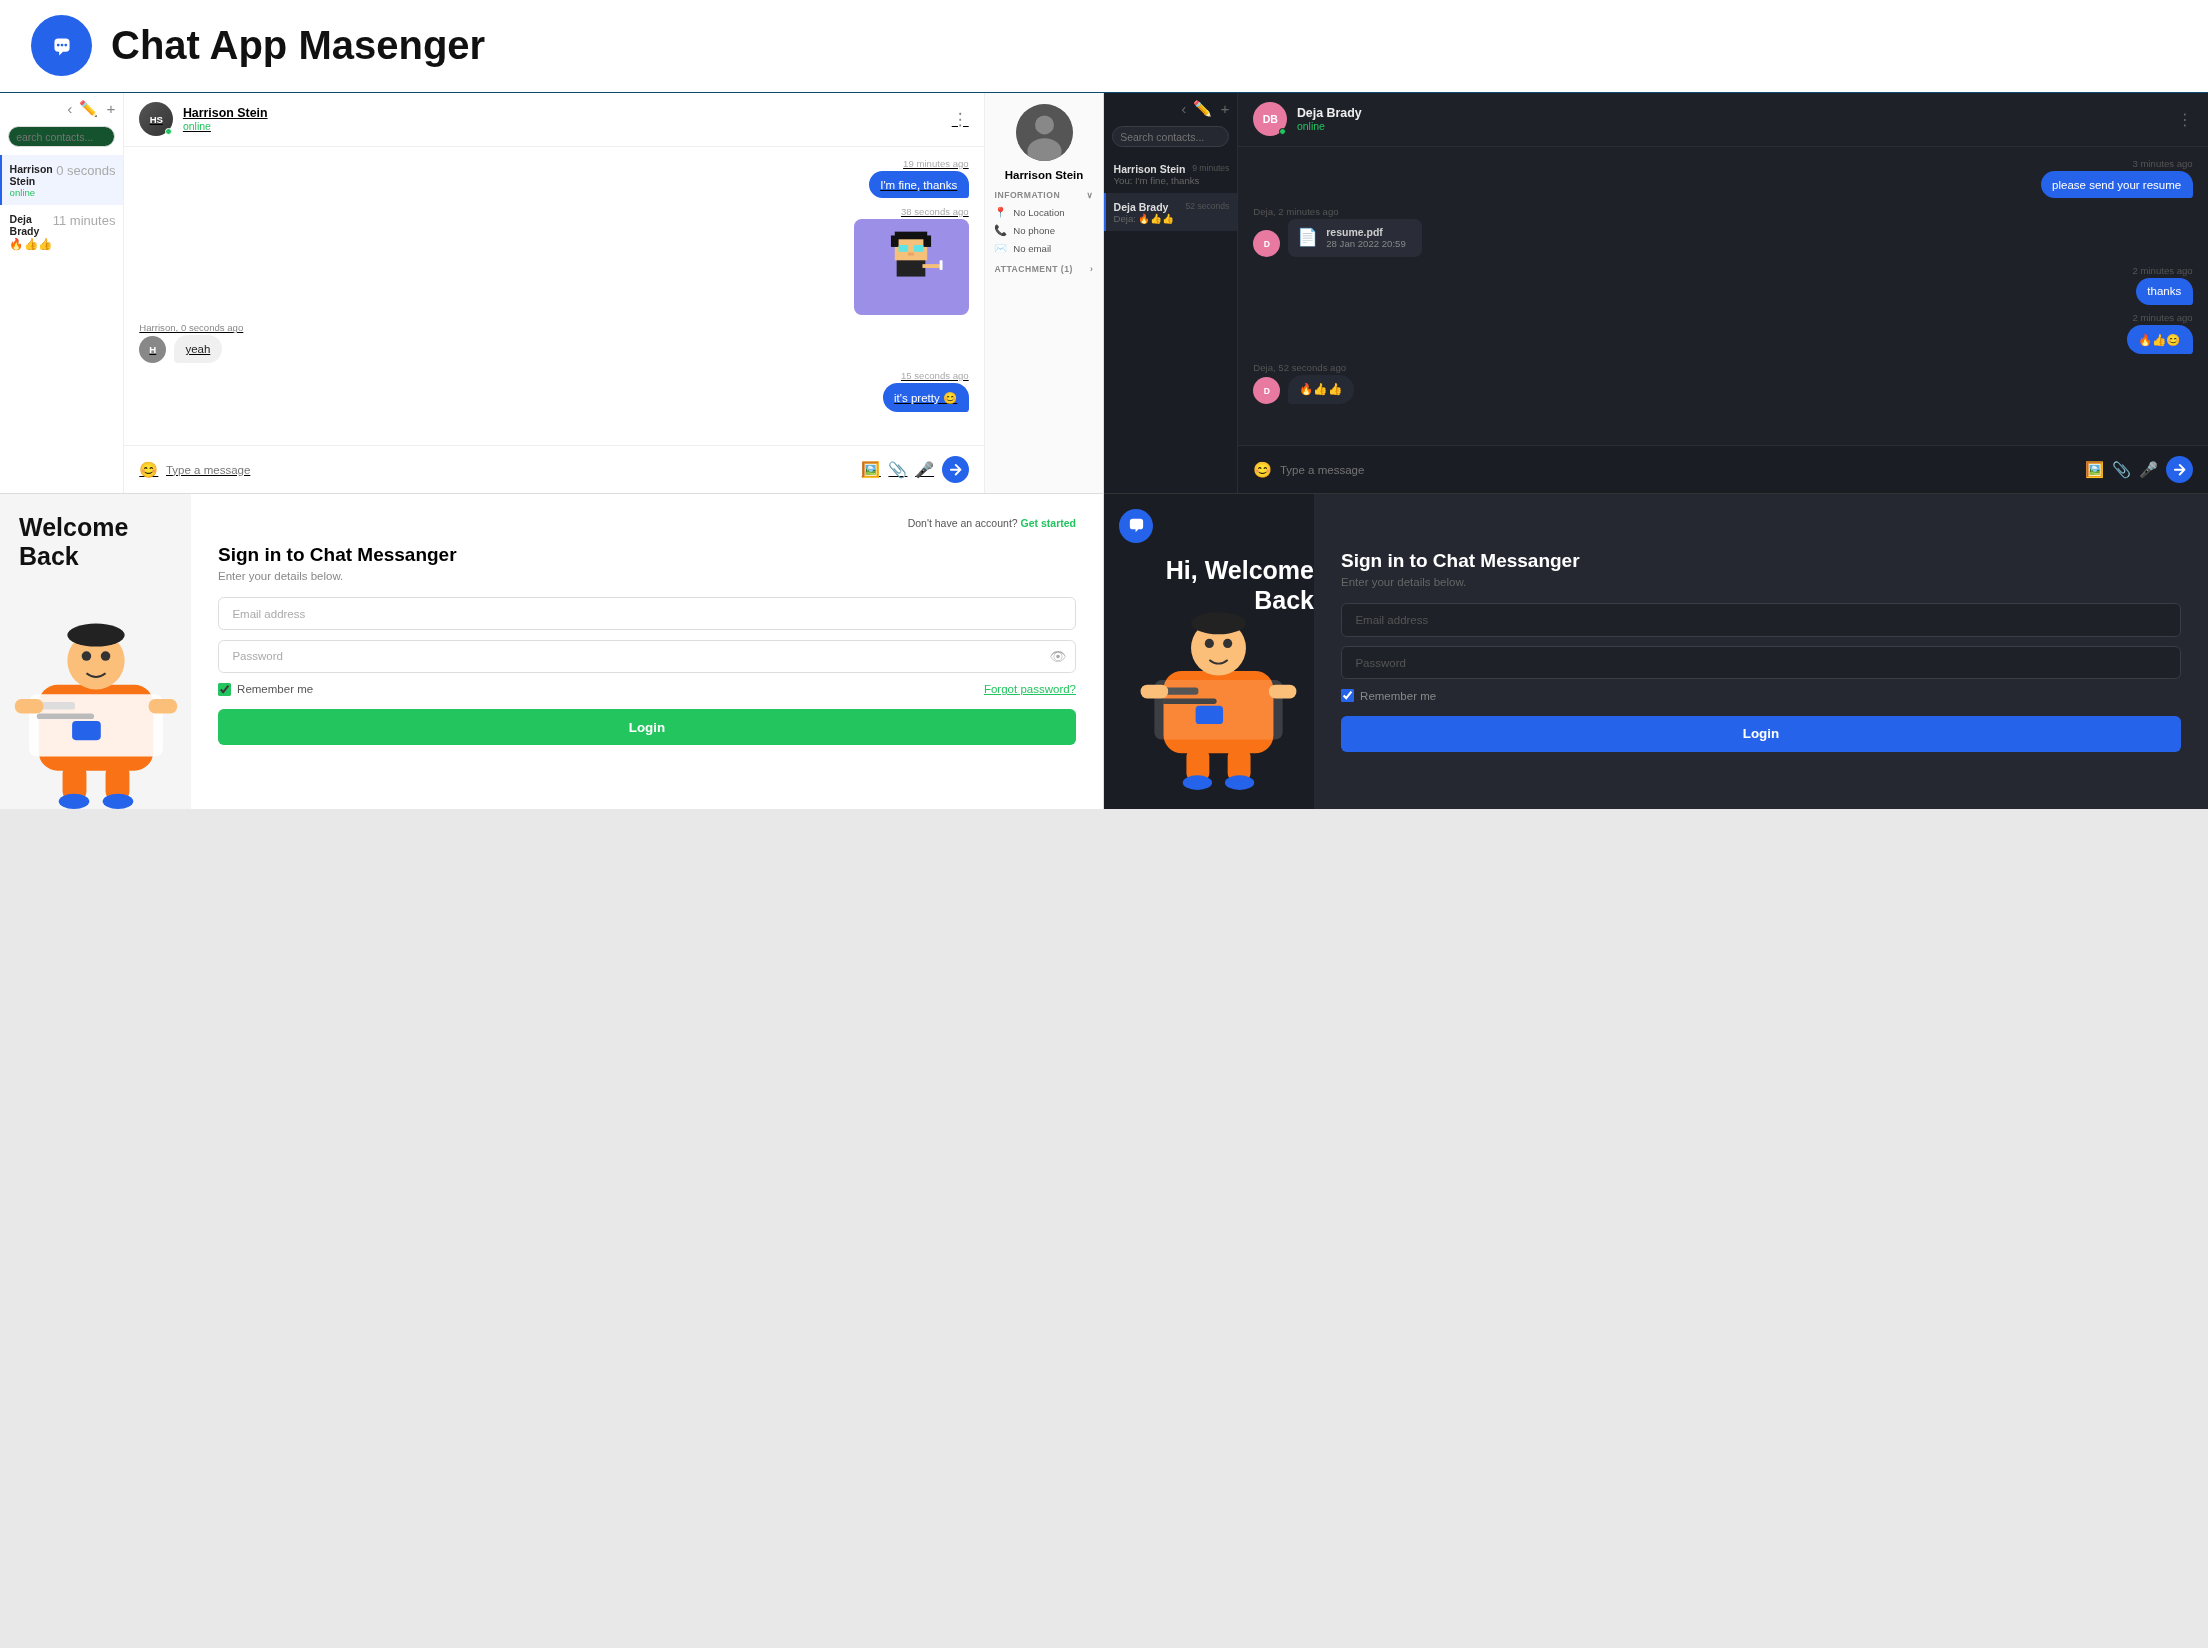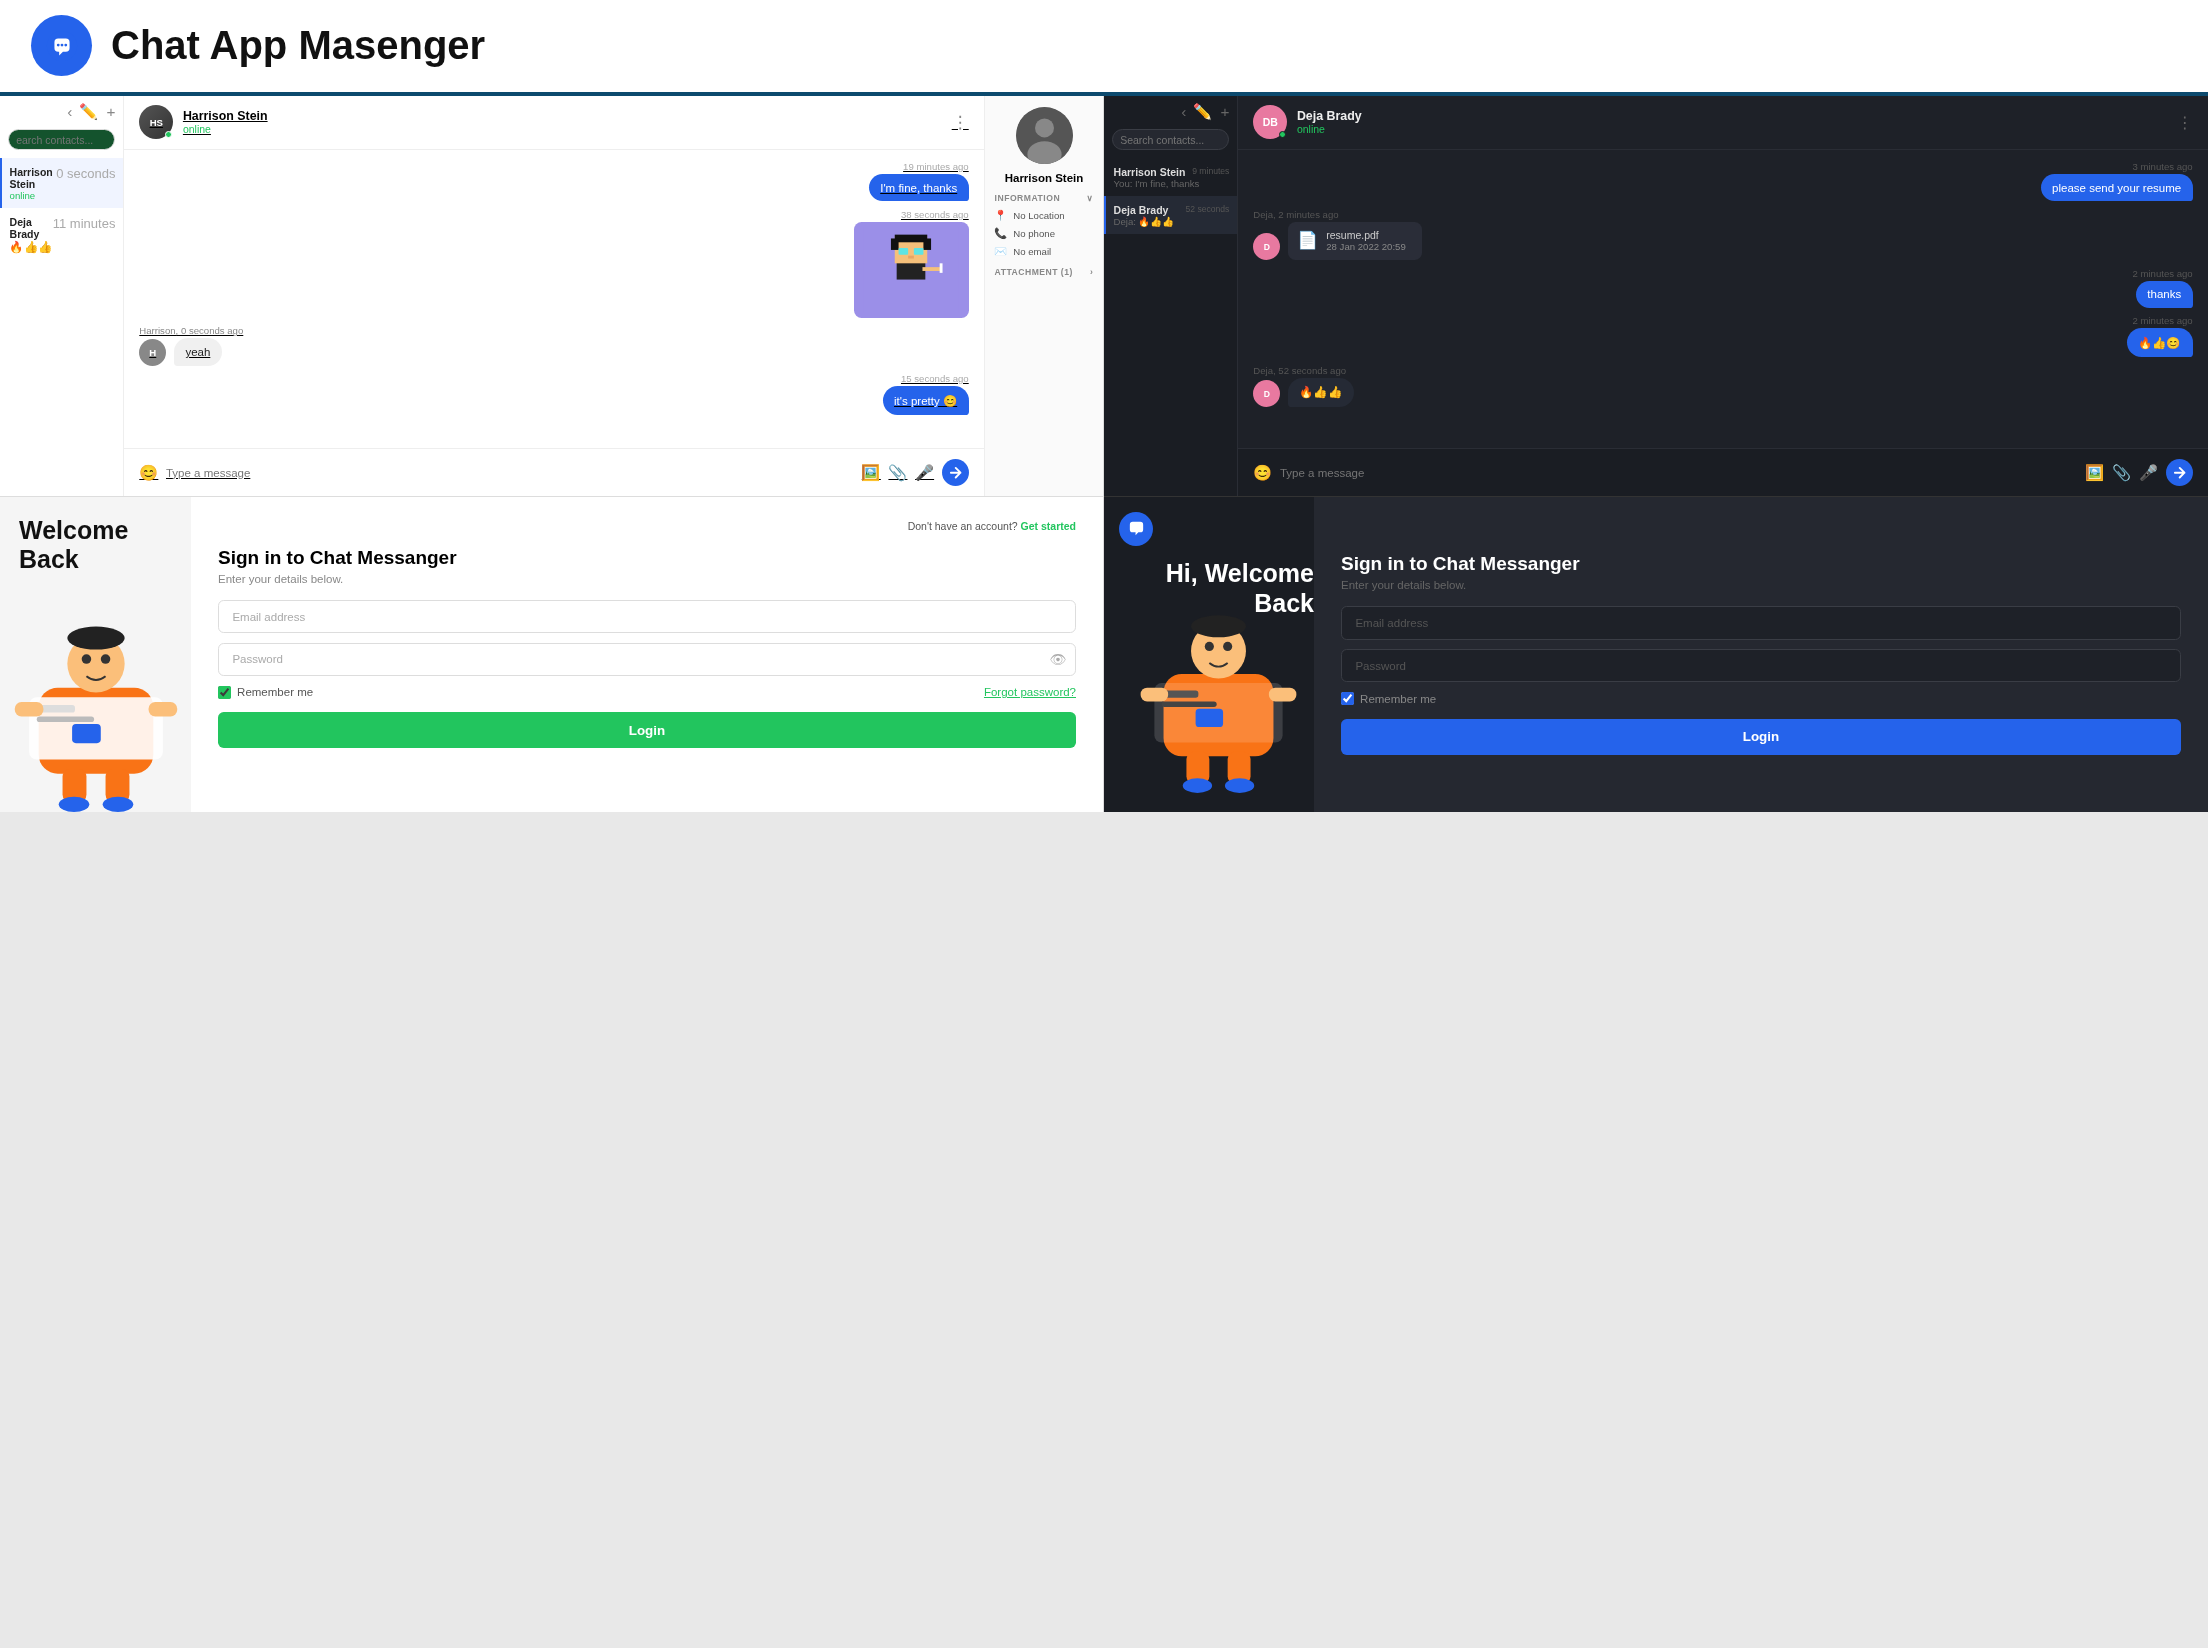"Chat App Masenger" .header { border-bottom: 4px solid #0c4a6e -> 1px solid #0c4a6e }
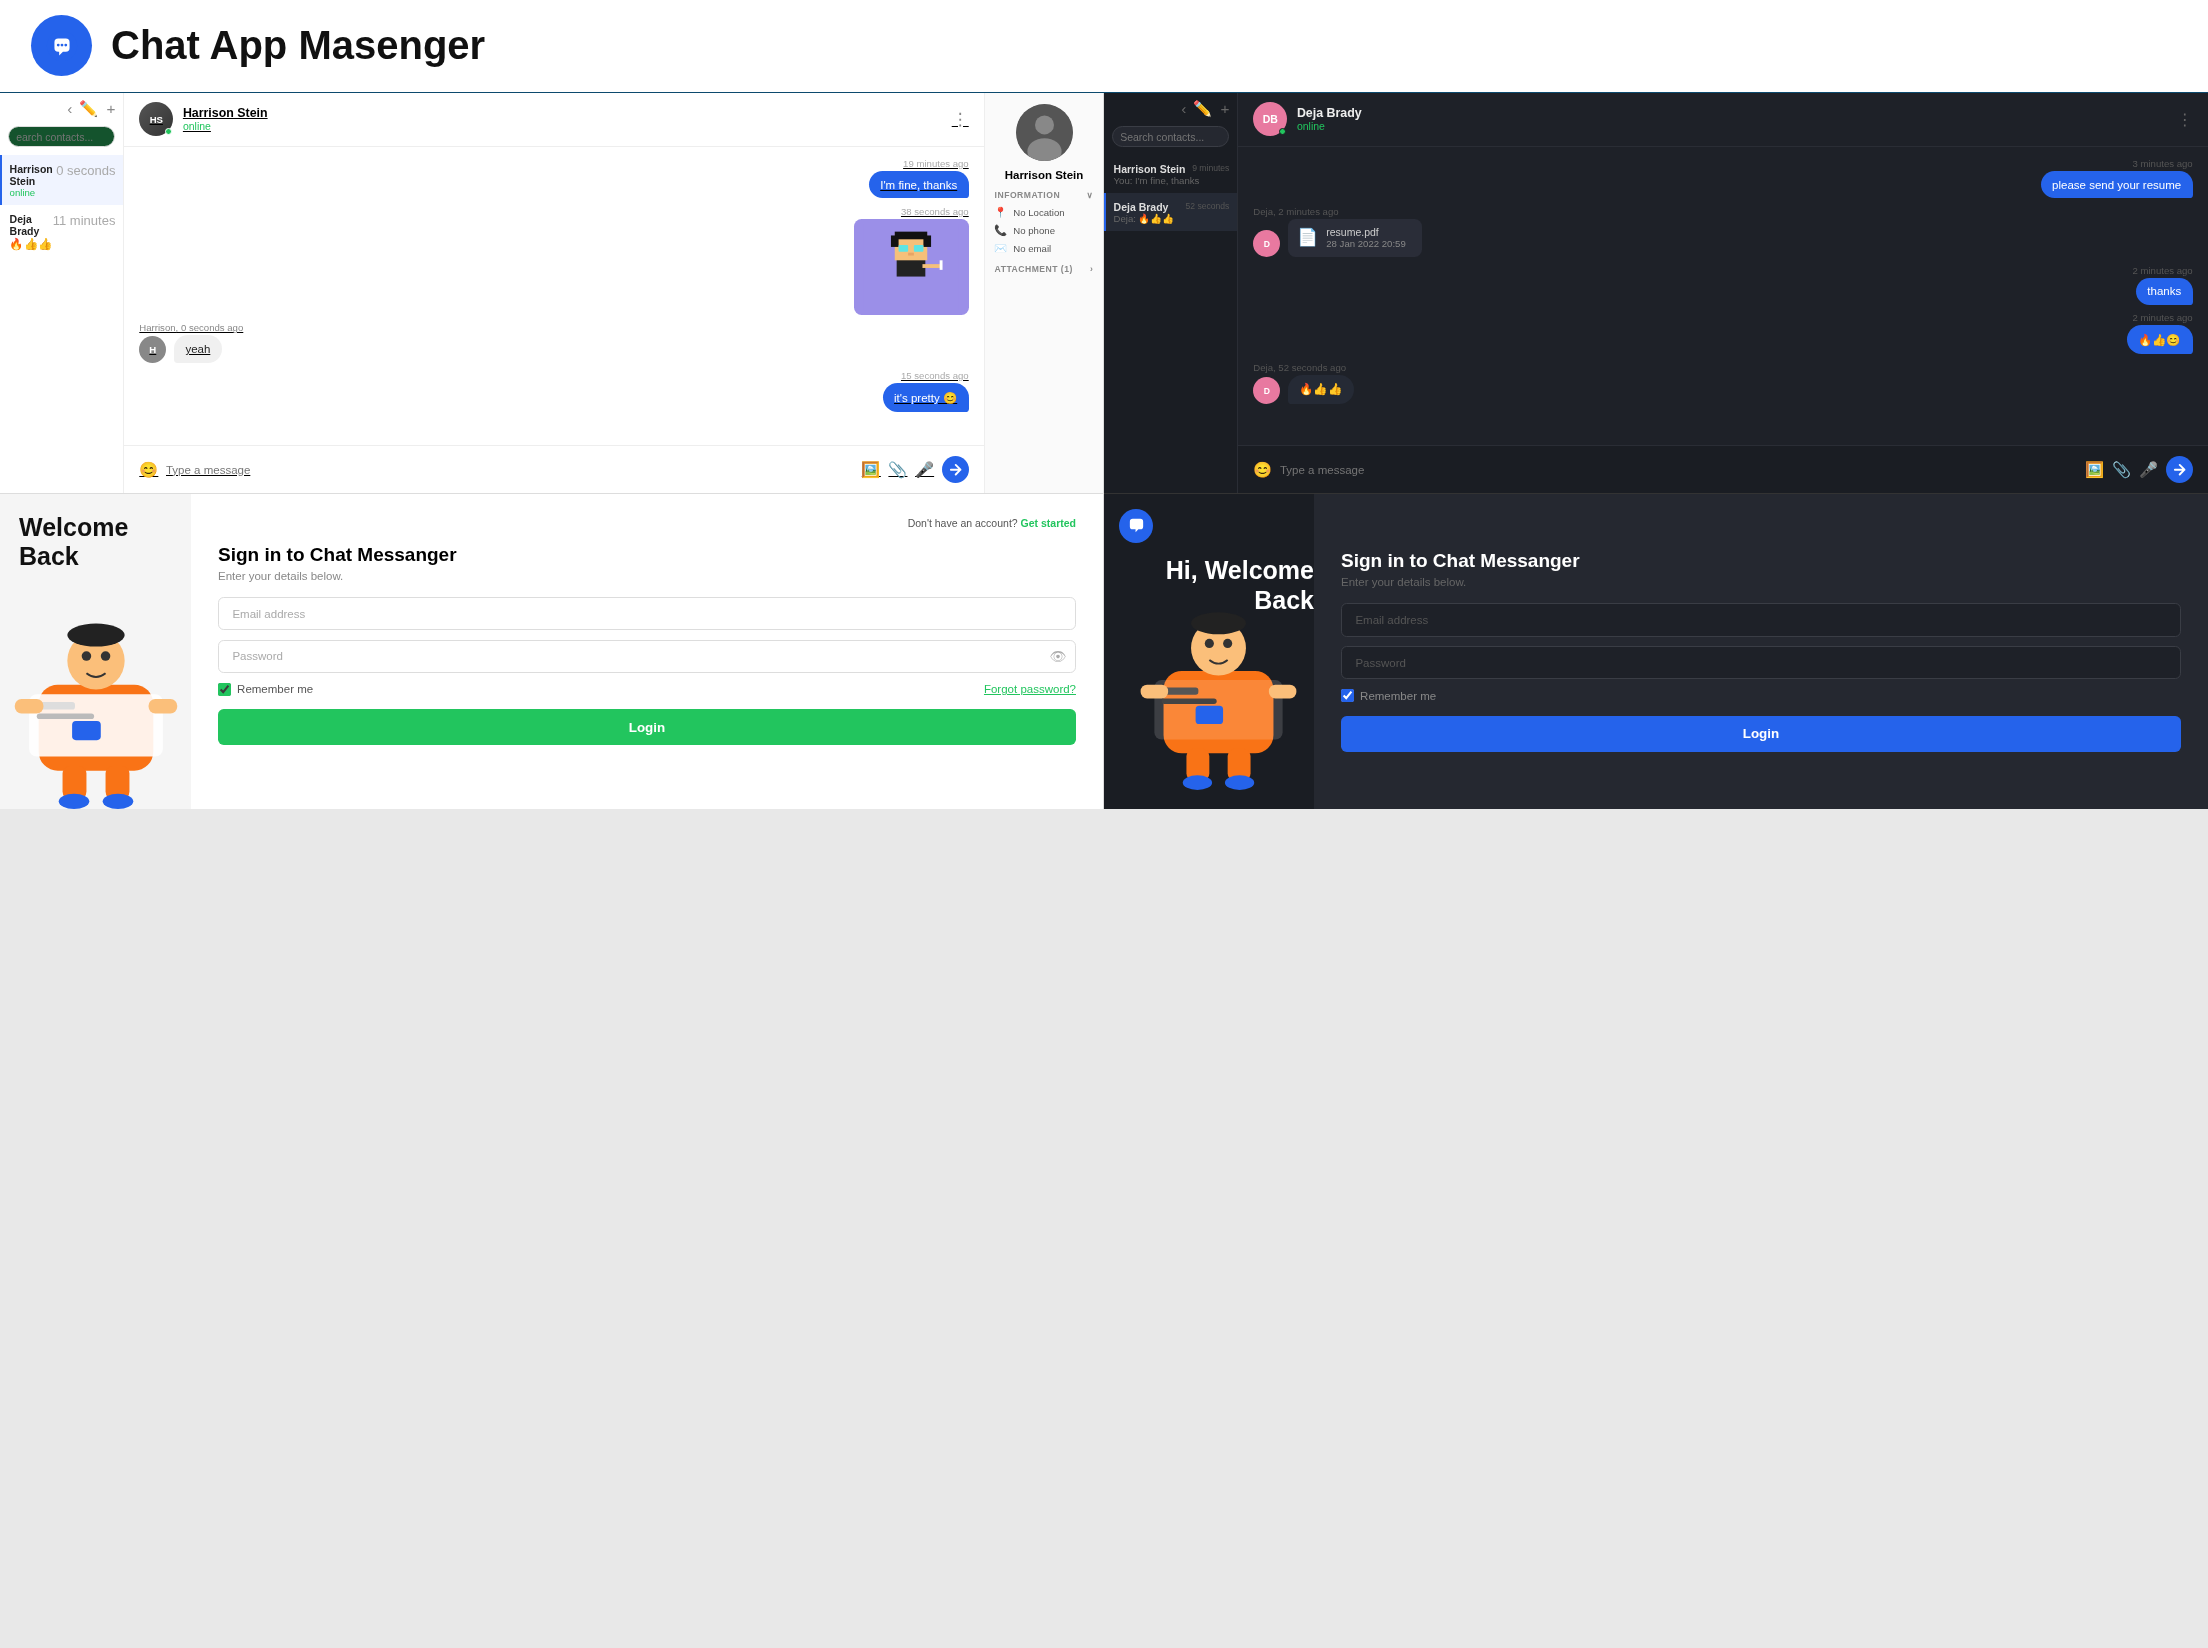"resume.pdf" .file-name { font-weight: 400 -> 700 }
